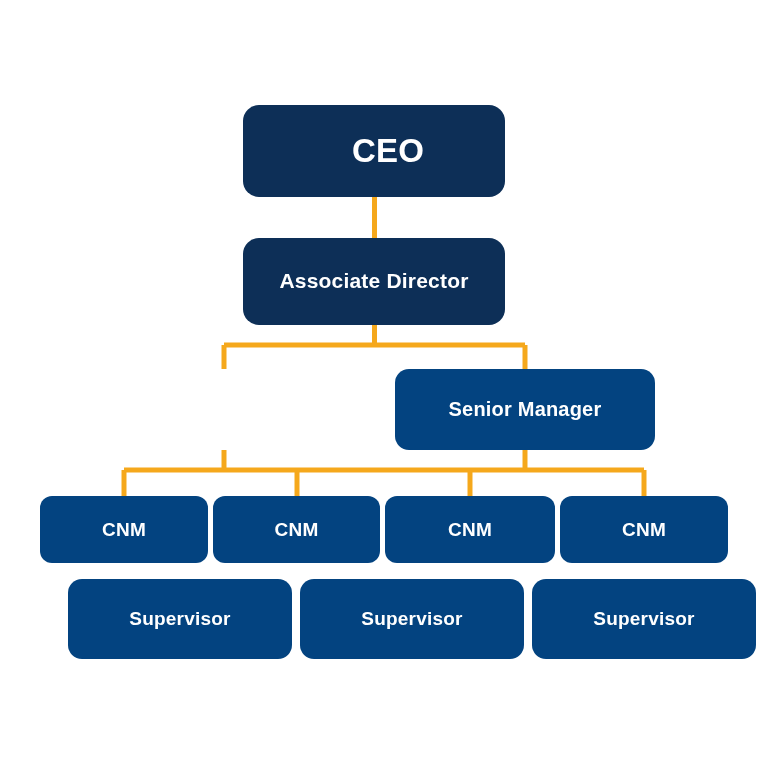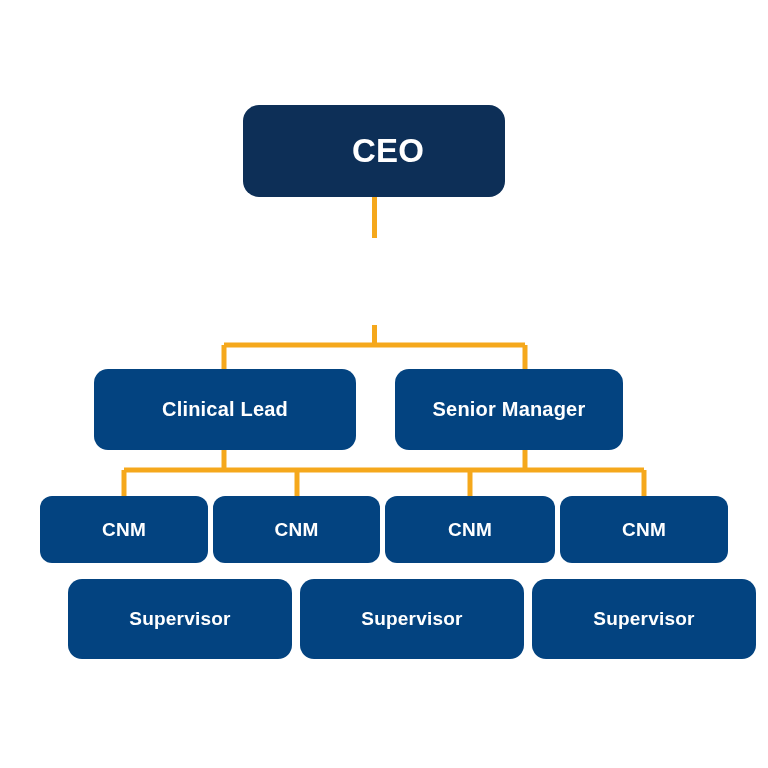"Associate Director" div.node { html: none -> <div> <span>Associate Director</span> </div> }
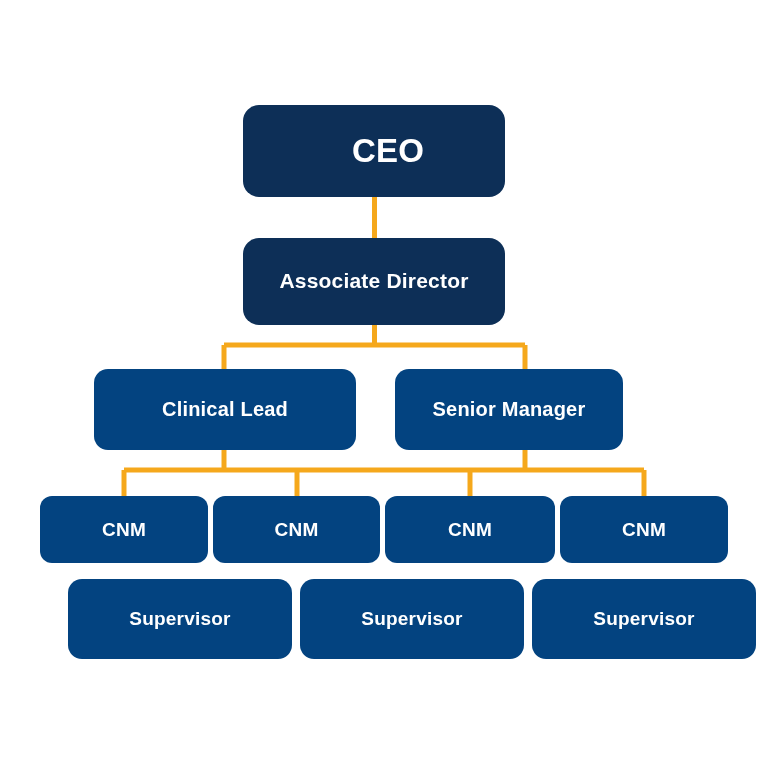"Clinical Lead" div.node { html: <div> <span>Clinical Lead</span> </div> -> none }
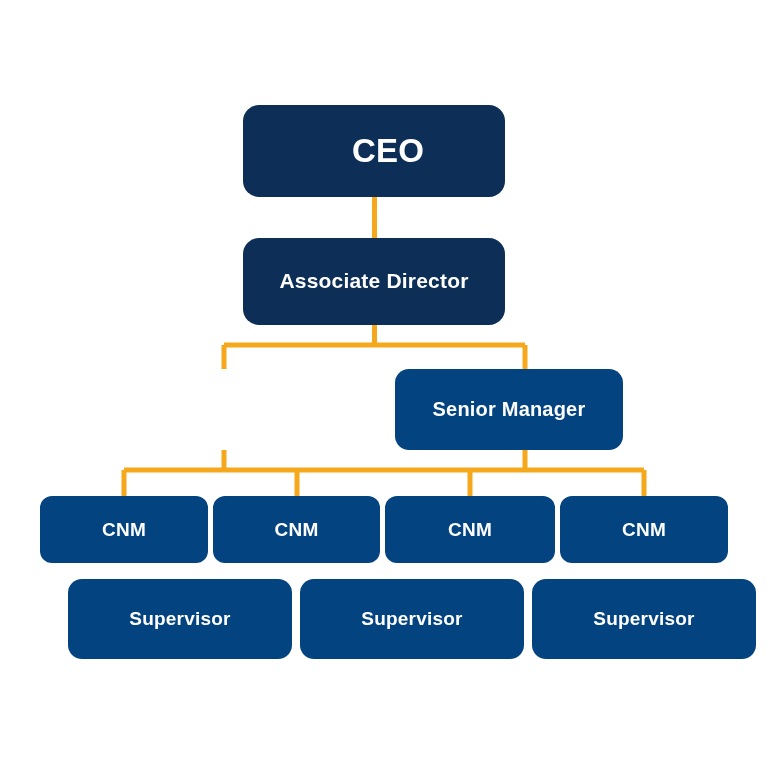"Senior Manager" .lvl3-b { width: 228px -> 260px }
